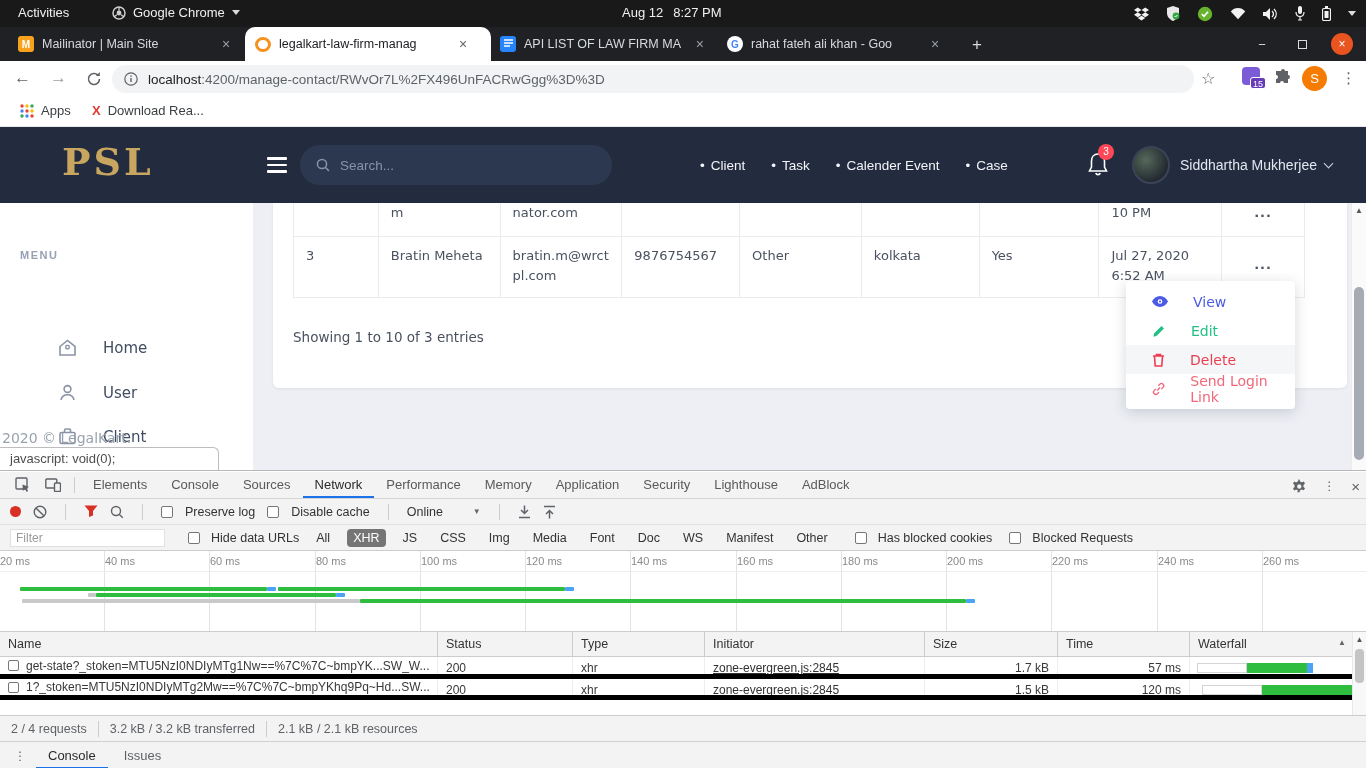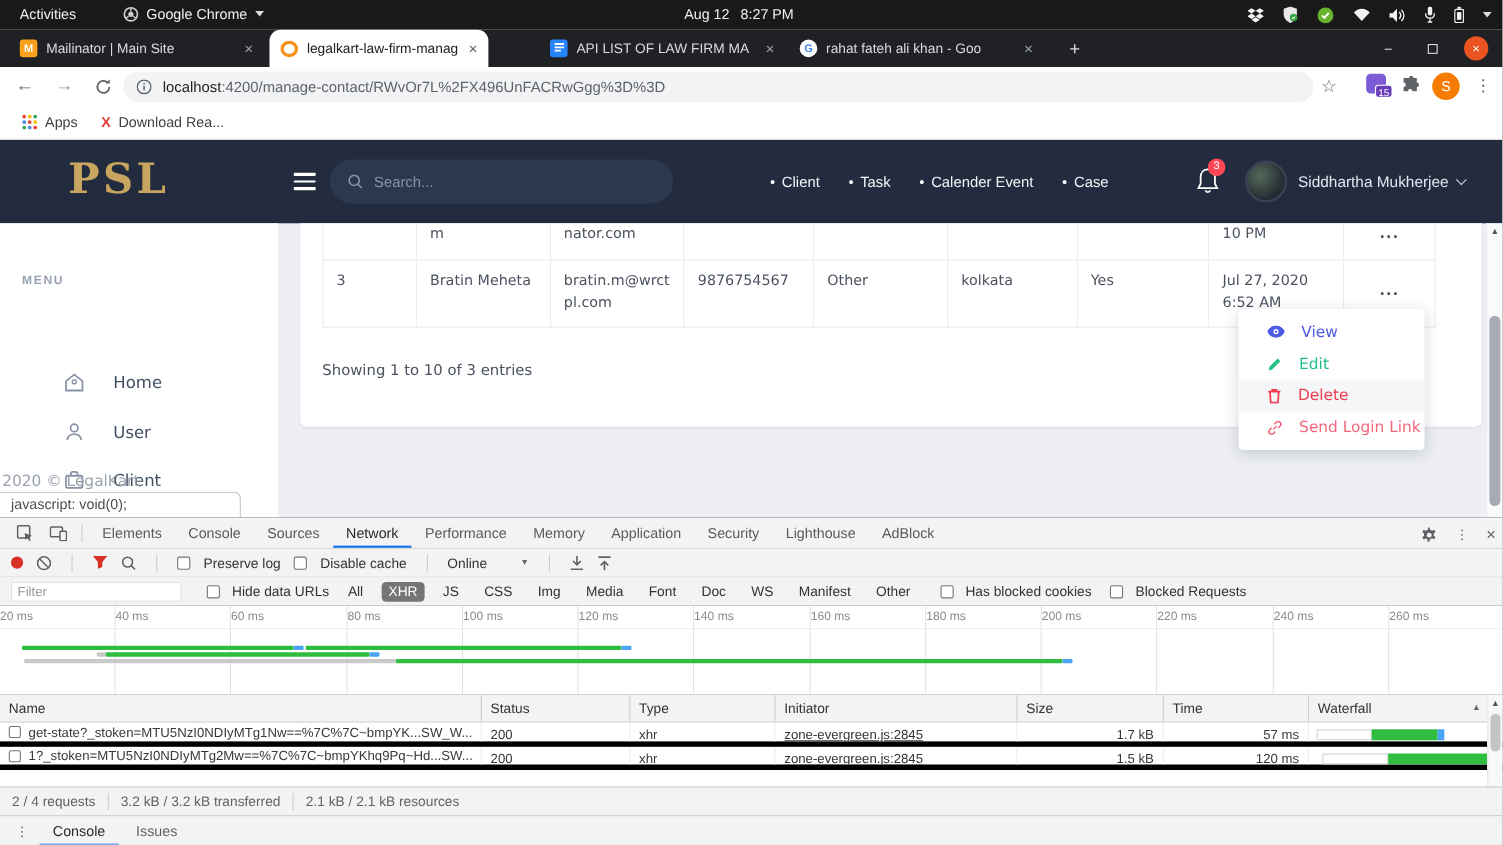"legalkart-law-firm-manag" div.abs { width: 199px -> 246px }
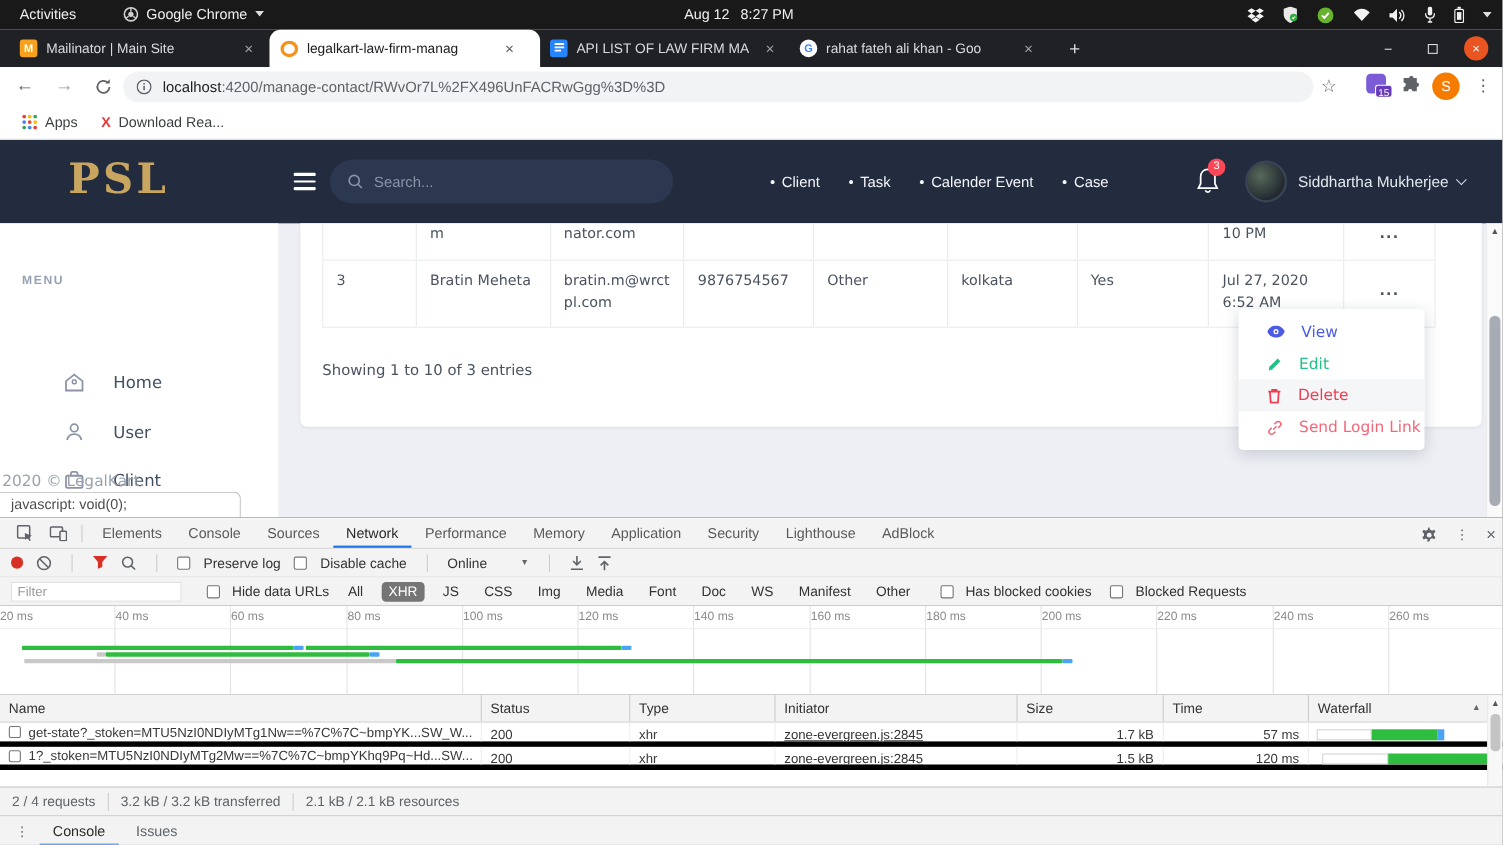"View" .ctx-it { gap: 15px -> 25px }
